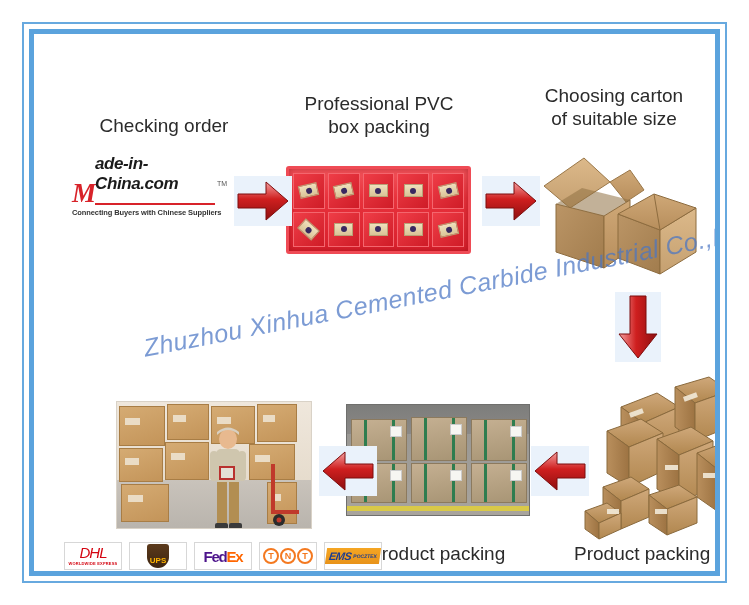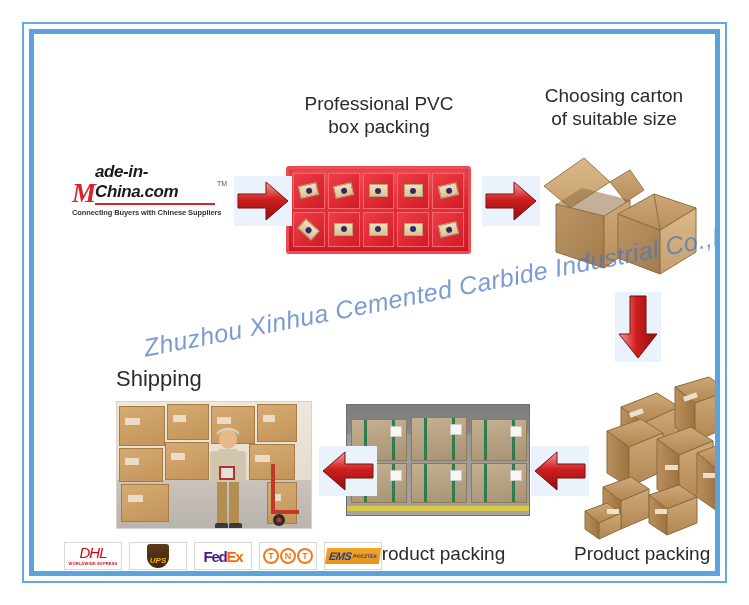"Checking order" div.caption { html: none -> <div>Checking order</div> }
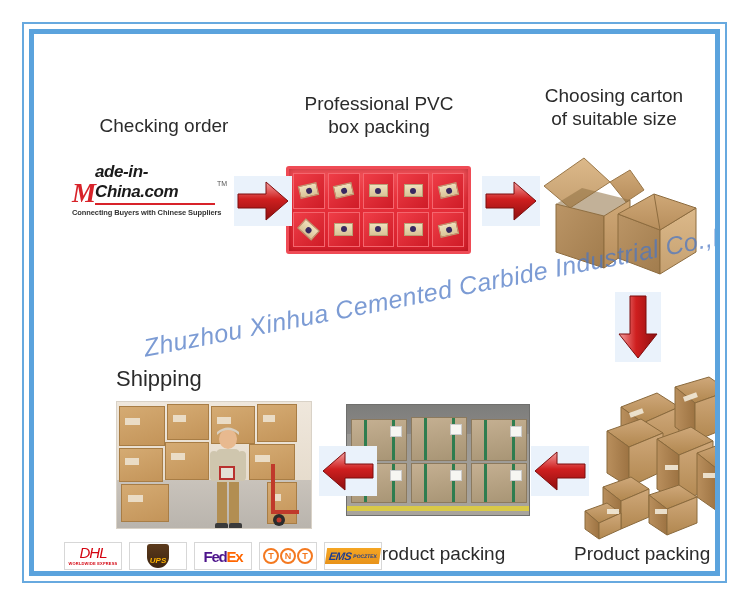"ade-in-China.com" .mic-text { padding-bottom: 1px -> 9px }
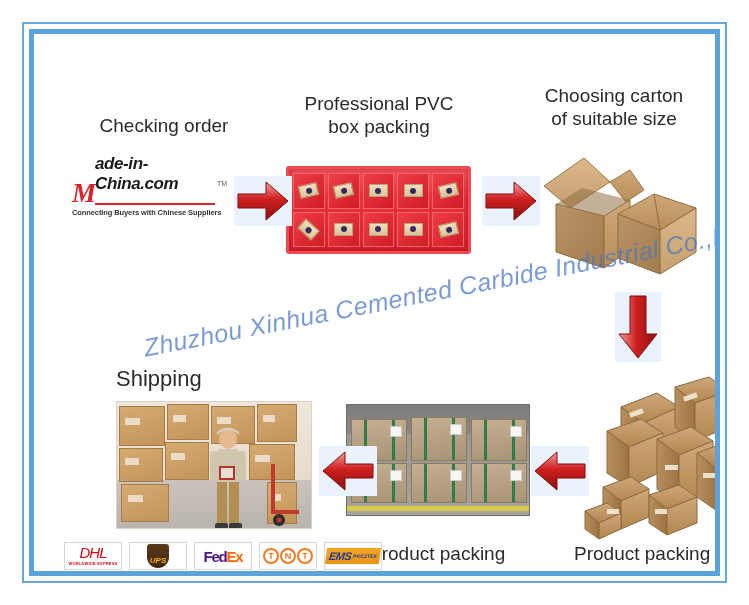"Shipping" div.caption { html: <div>Shipping</div> -> none }
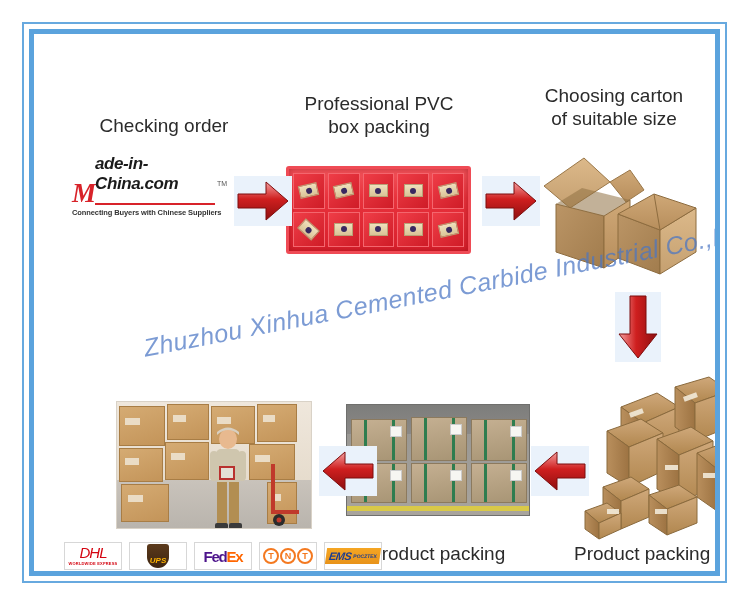"UPS" .ups-text { font-style: italic -> none }
